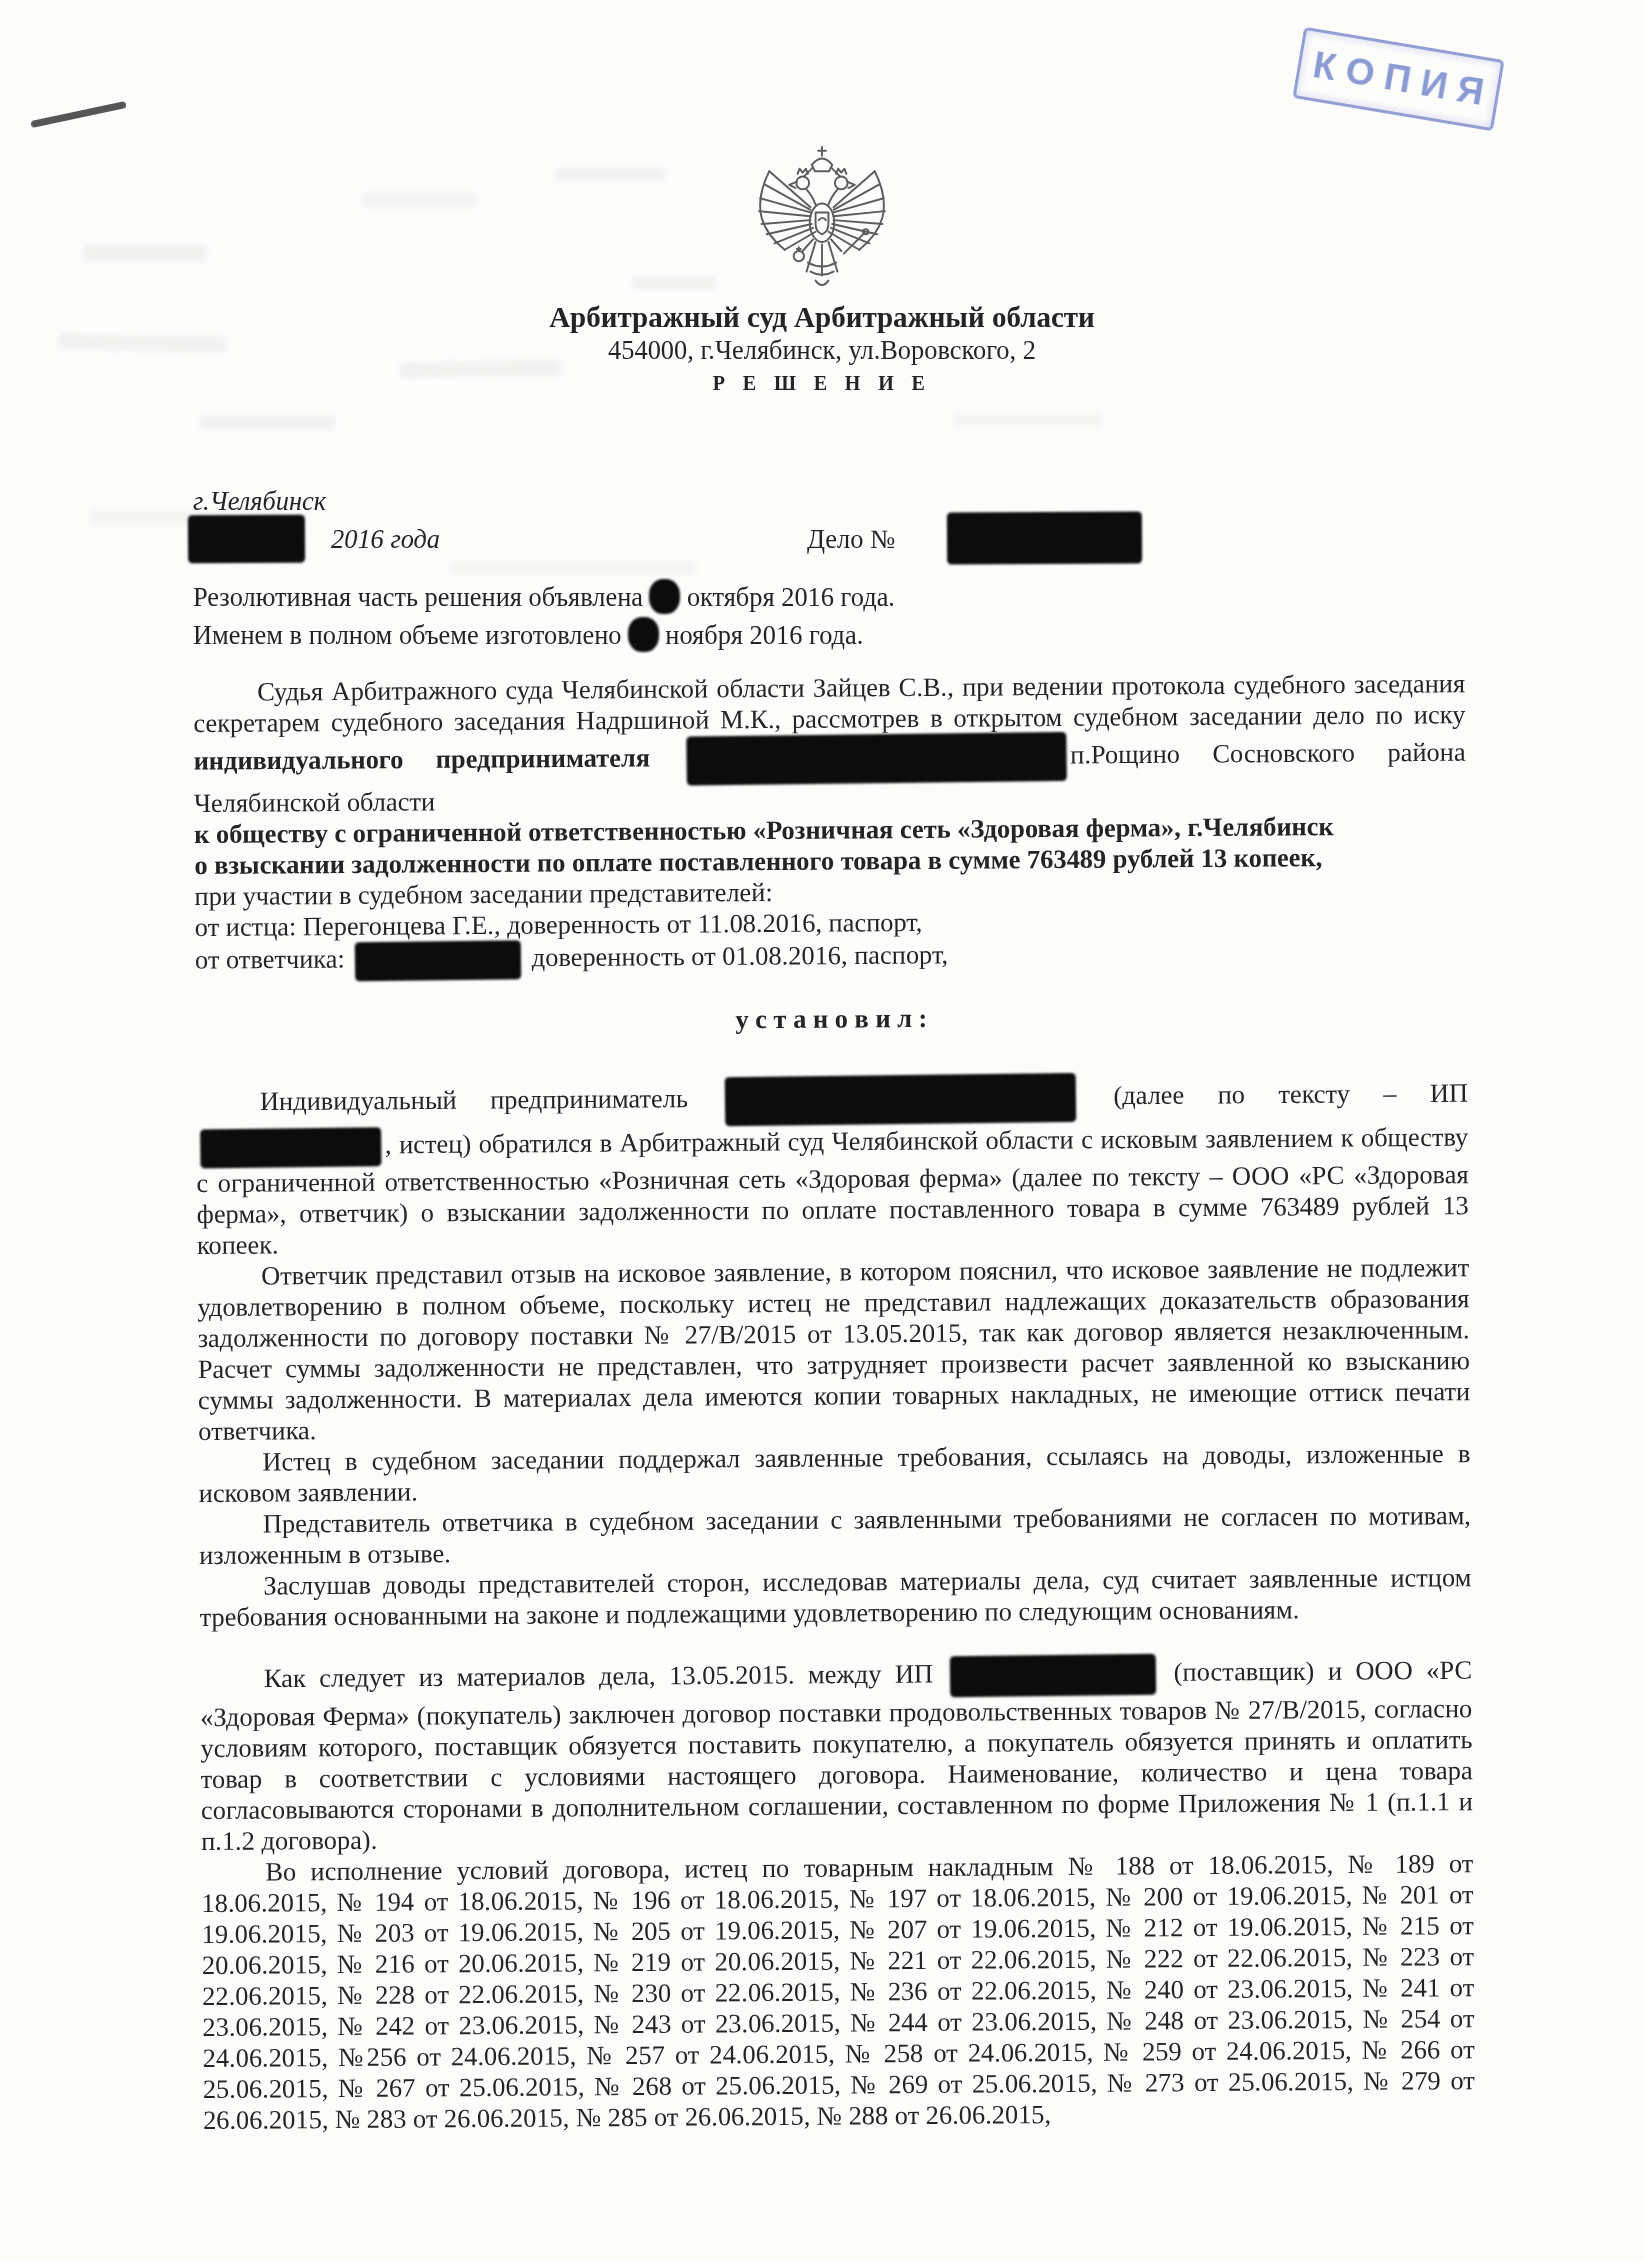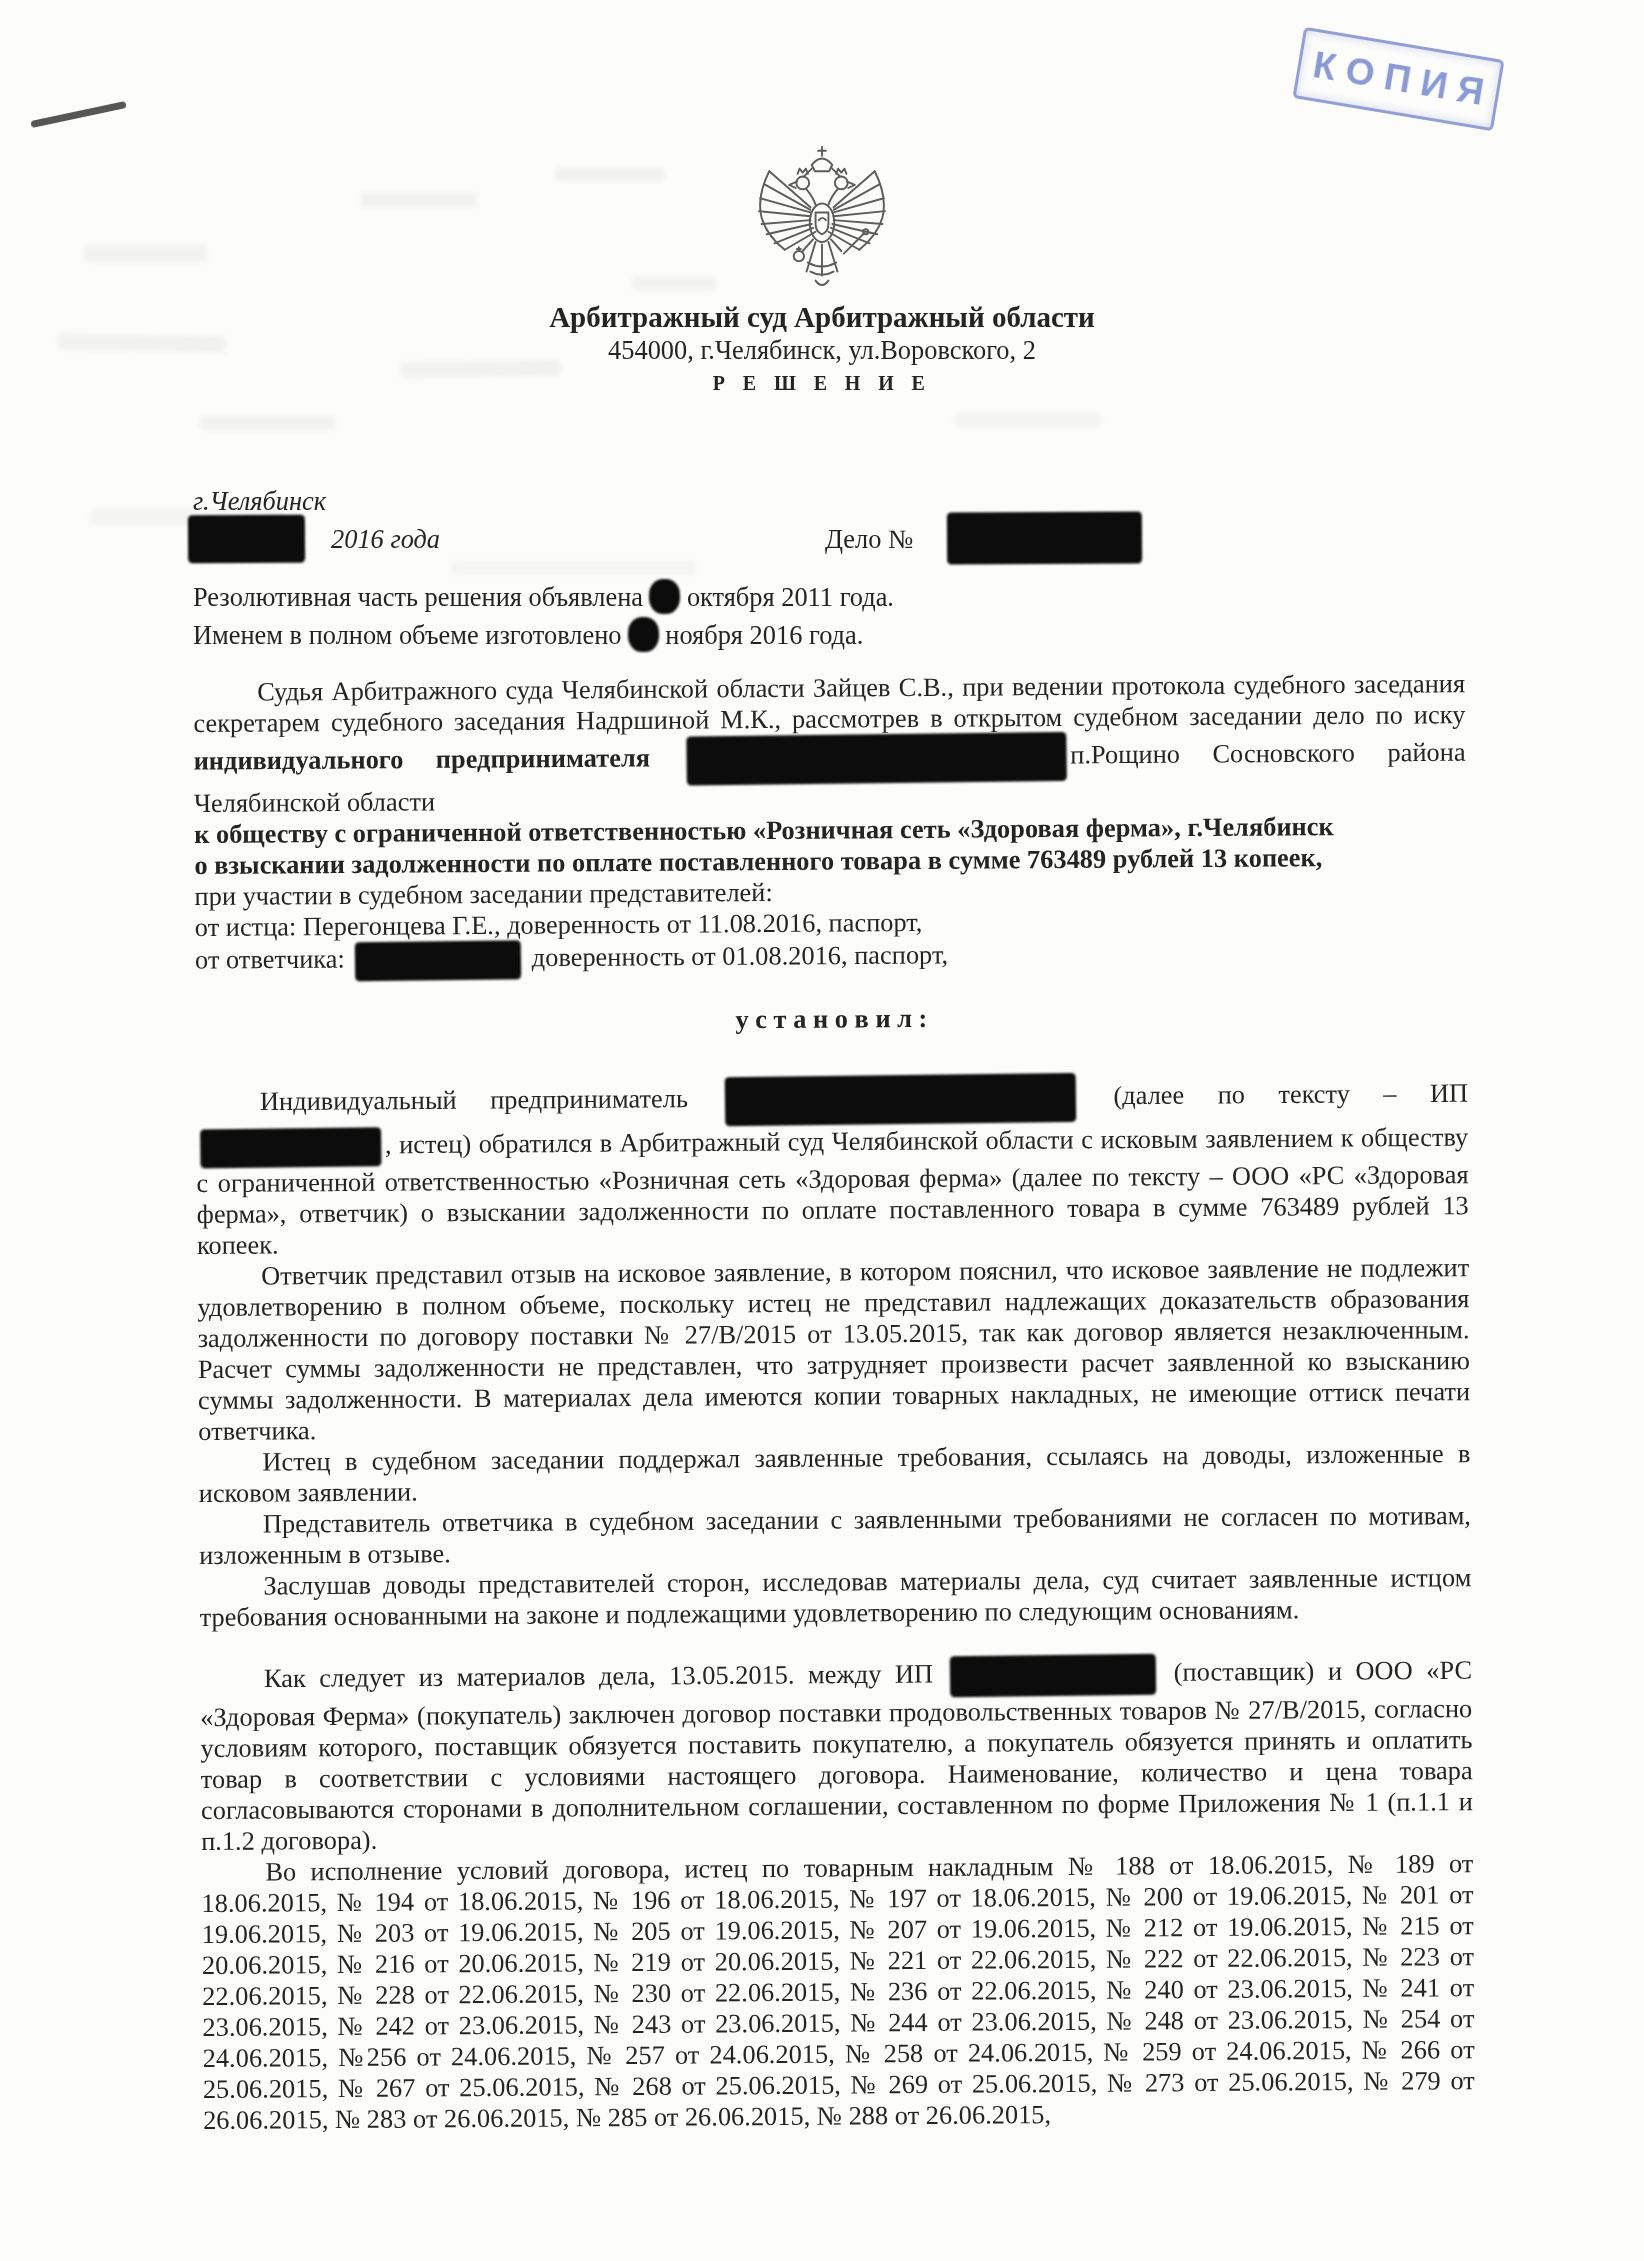"Дело №" .case-label { left: 825px -> 807px }
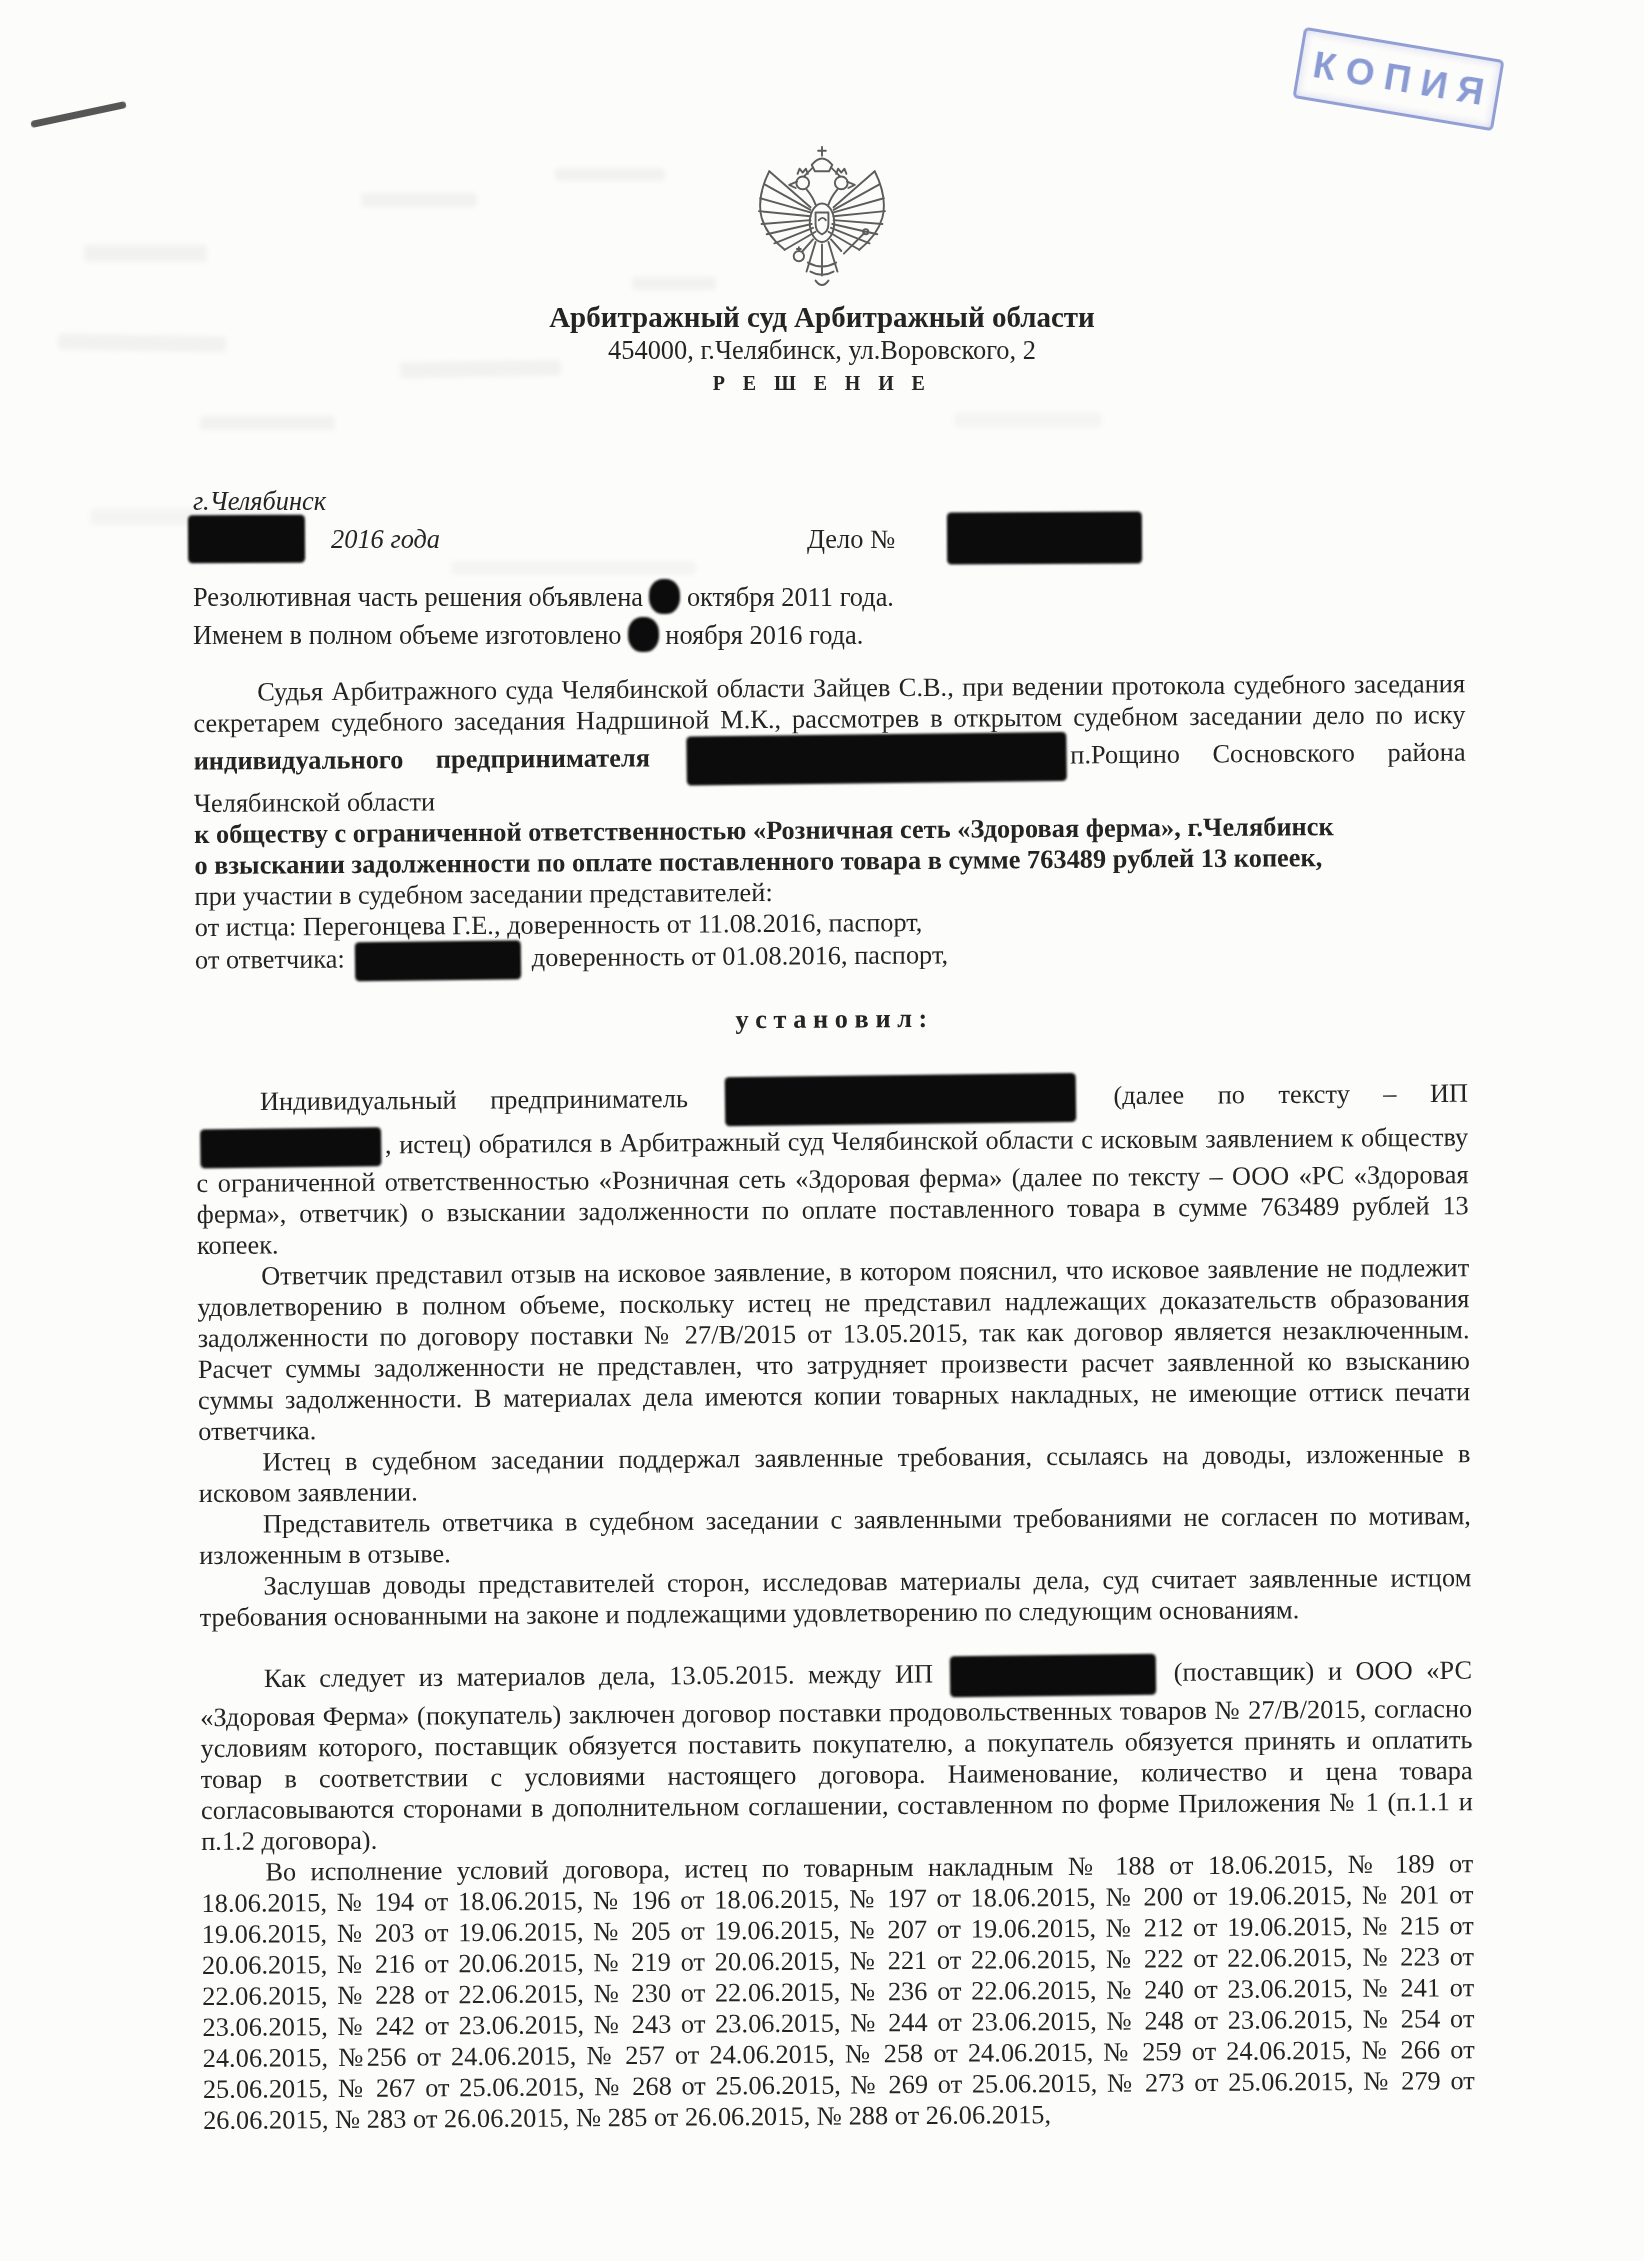"октября 2011 года." span { text: 2011 -> 2016 }
